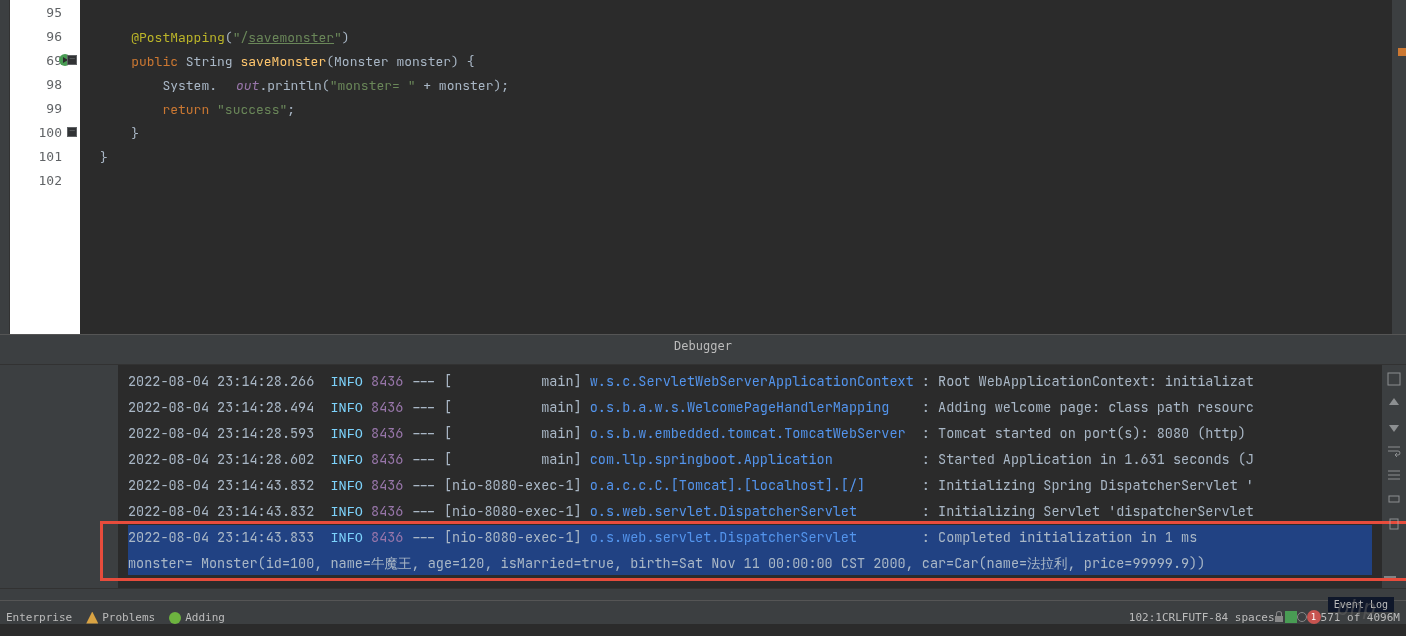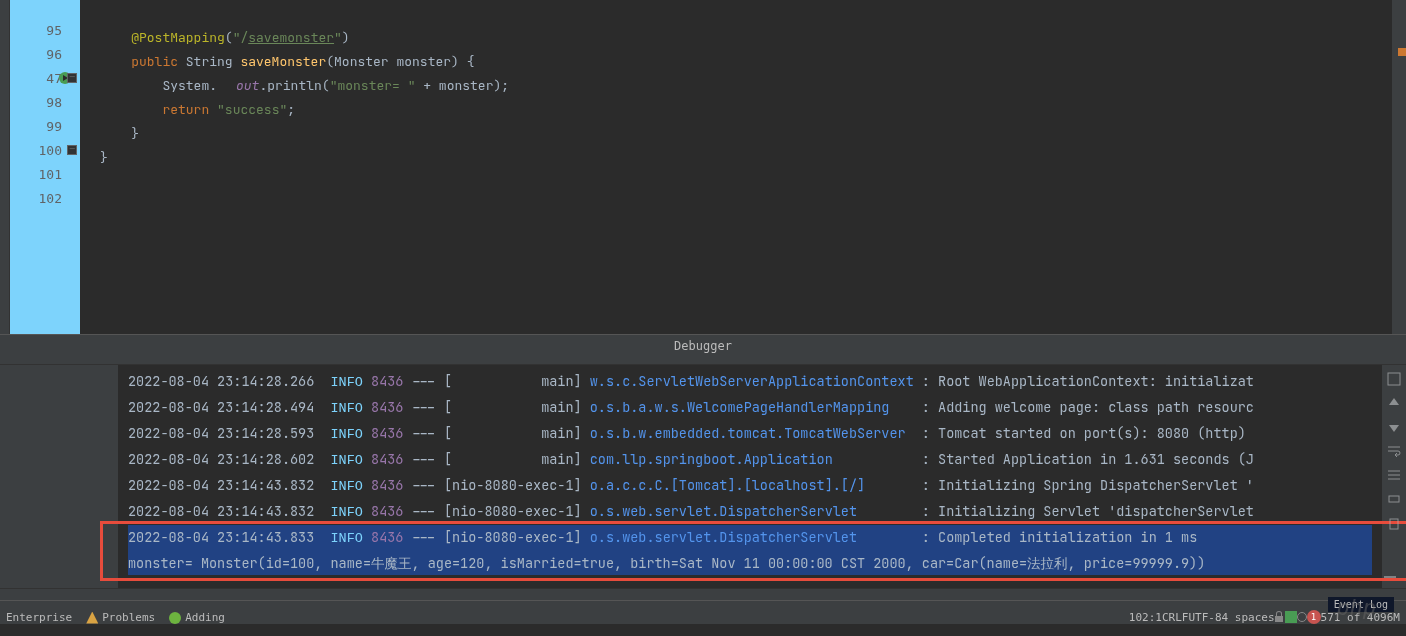"95" .gutter { background: #7dd3fc -> #ffffff; padding-top: 18px -> 0 }
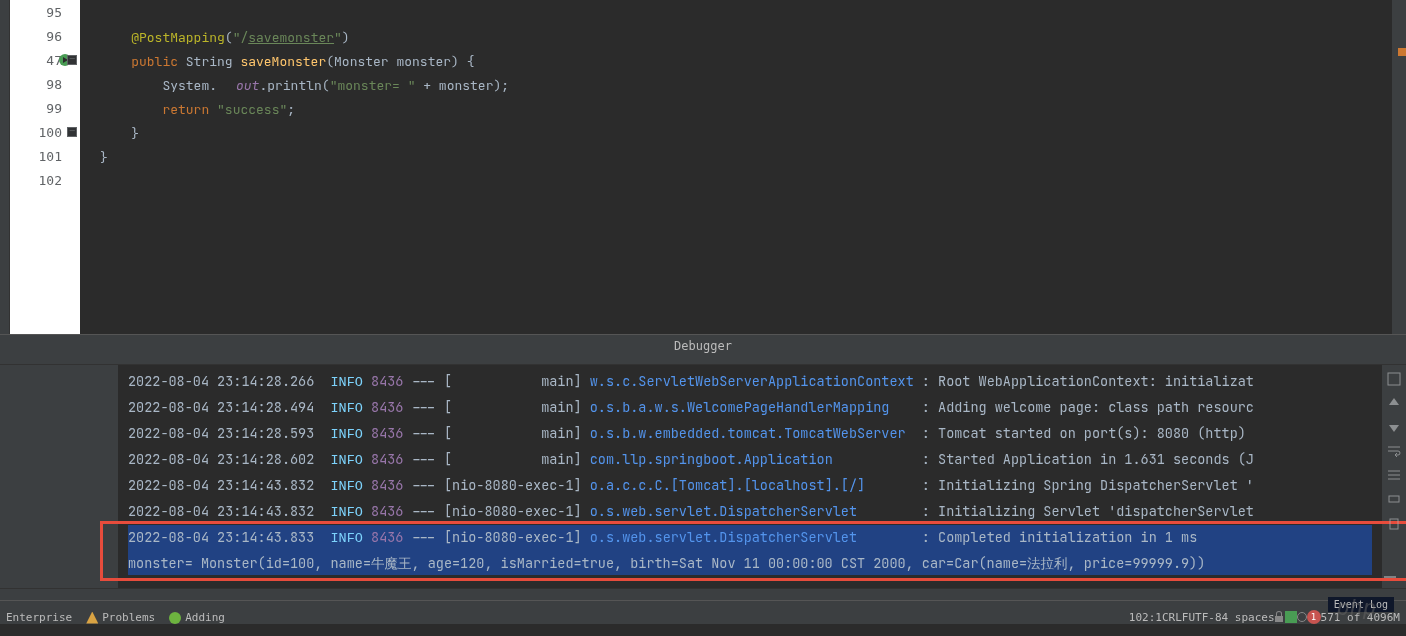"47" span { text: 47 -> 69 }
